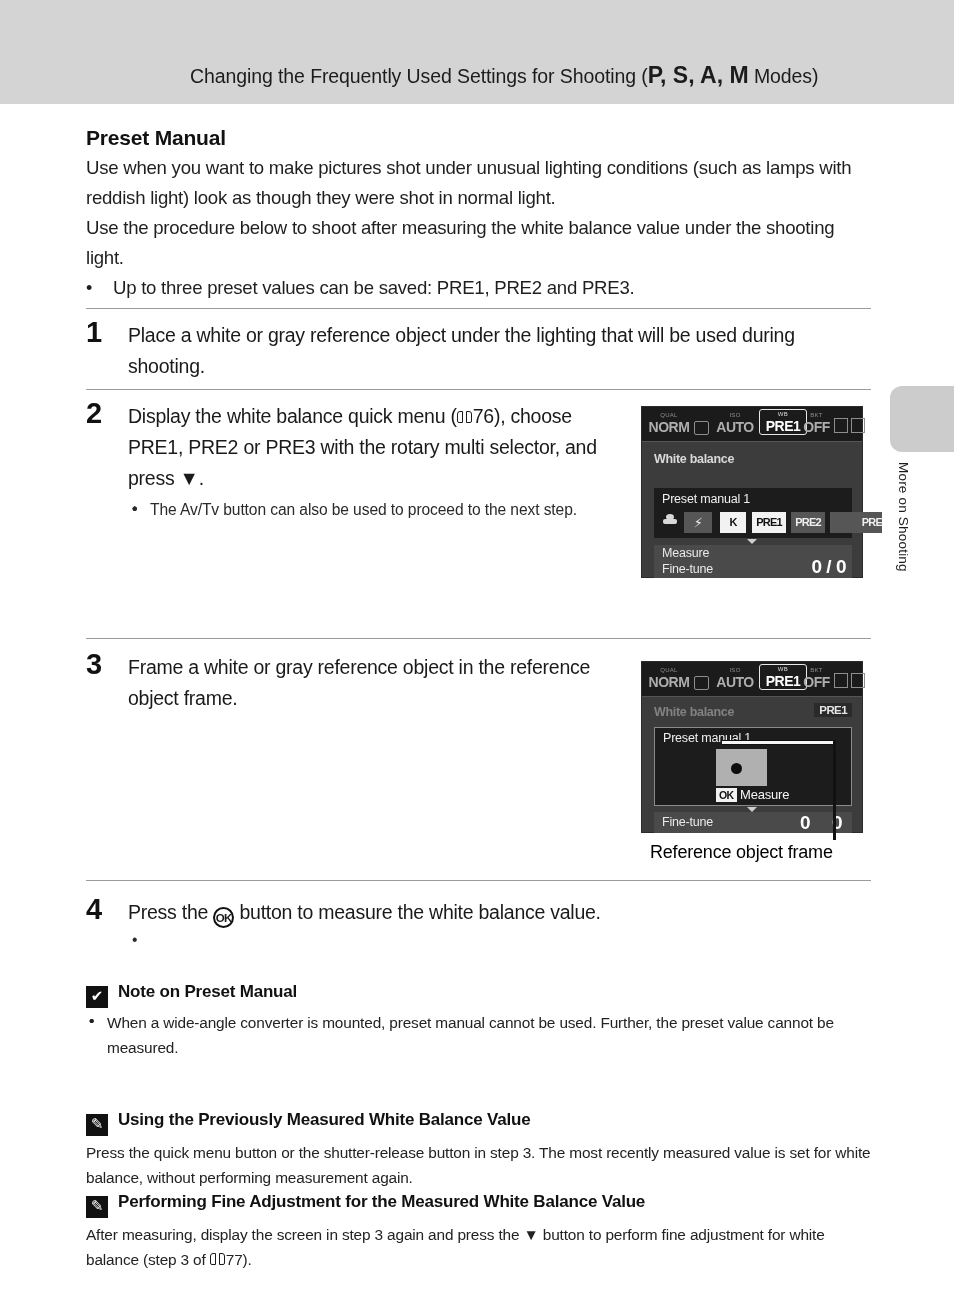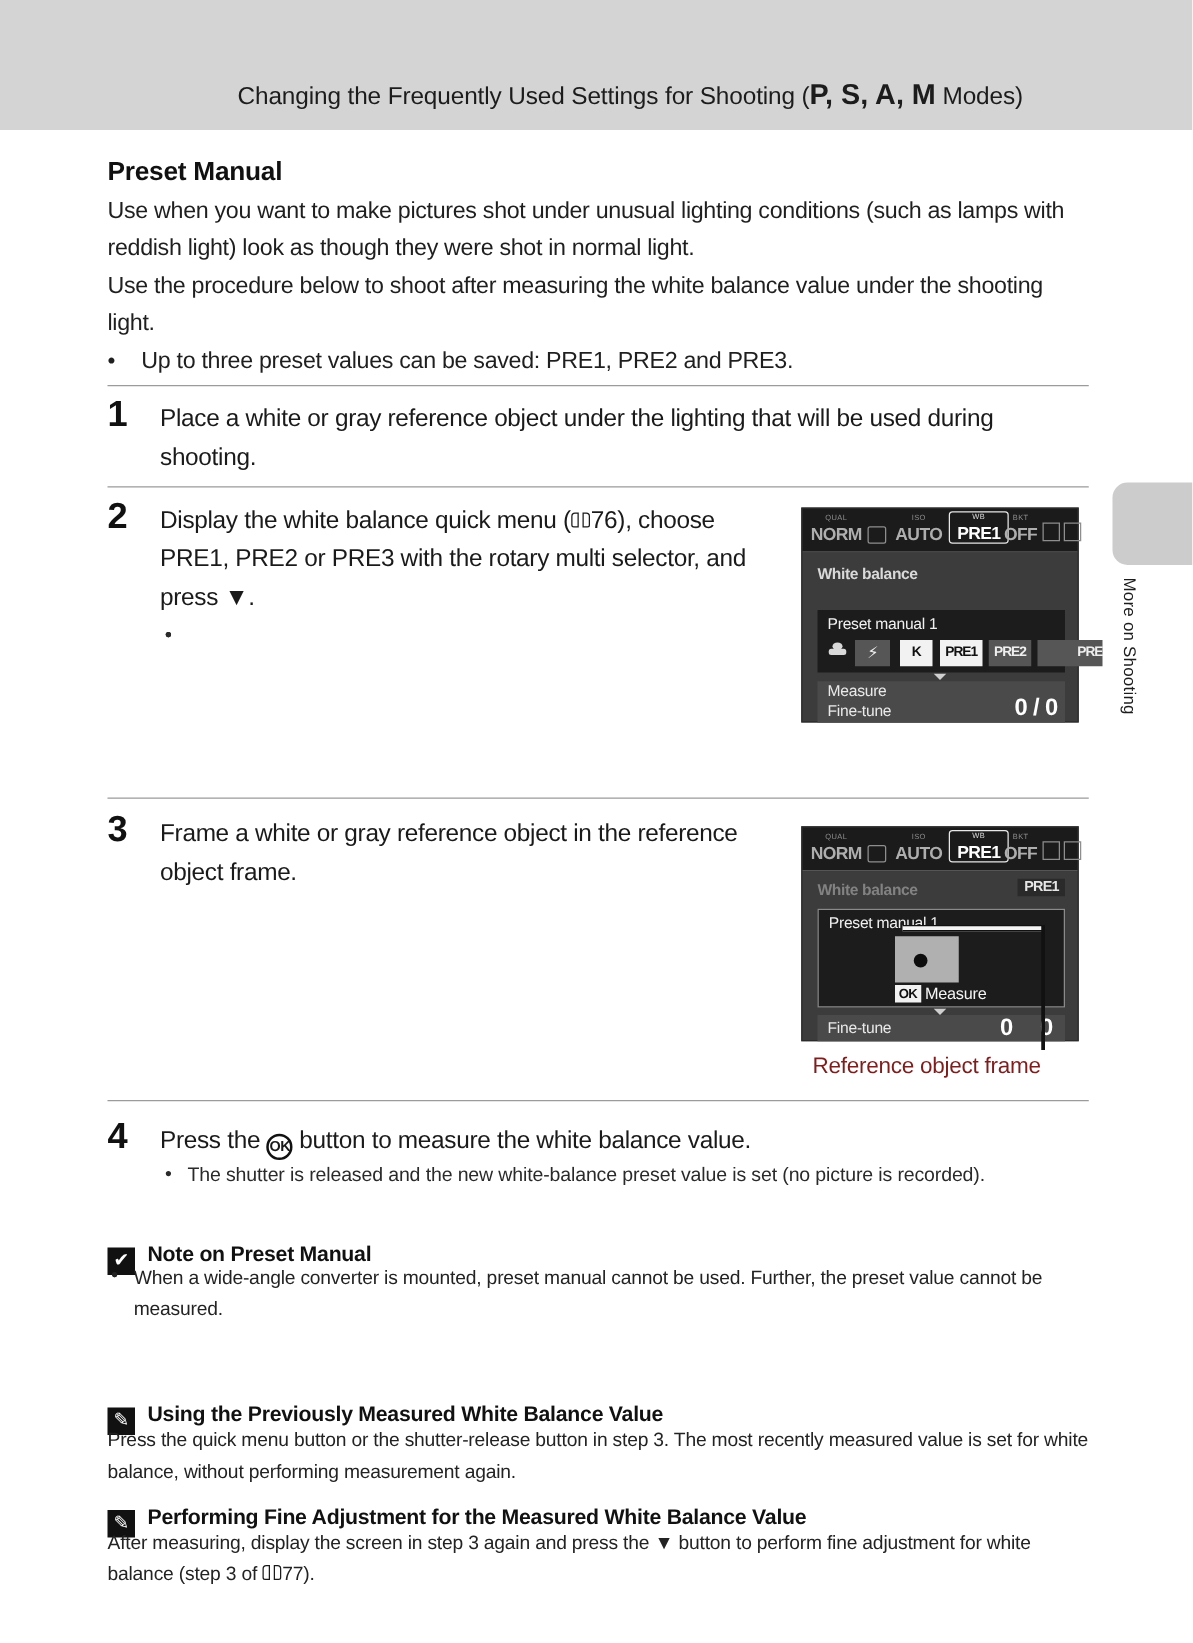"The Av/Tv button can also" span { html: none -> <span>The Av/Tv button can also be used to proceed to the next step.</span> }
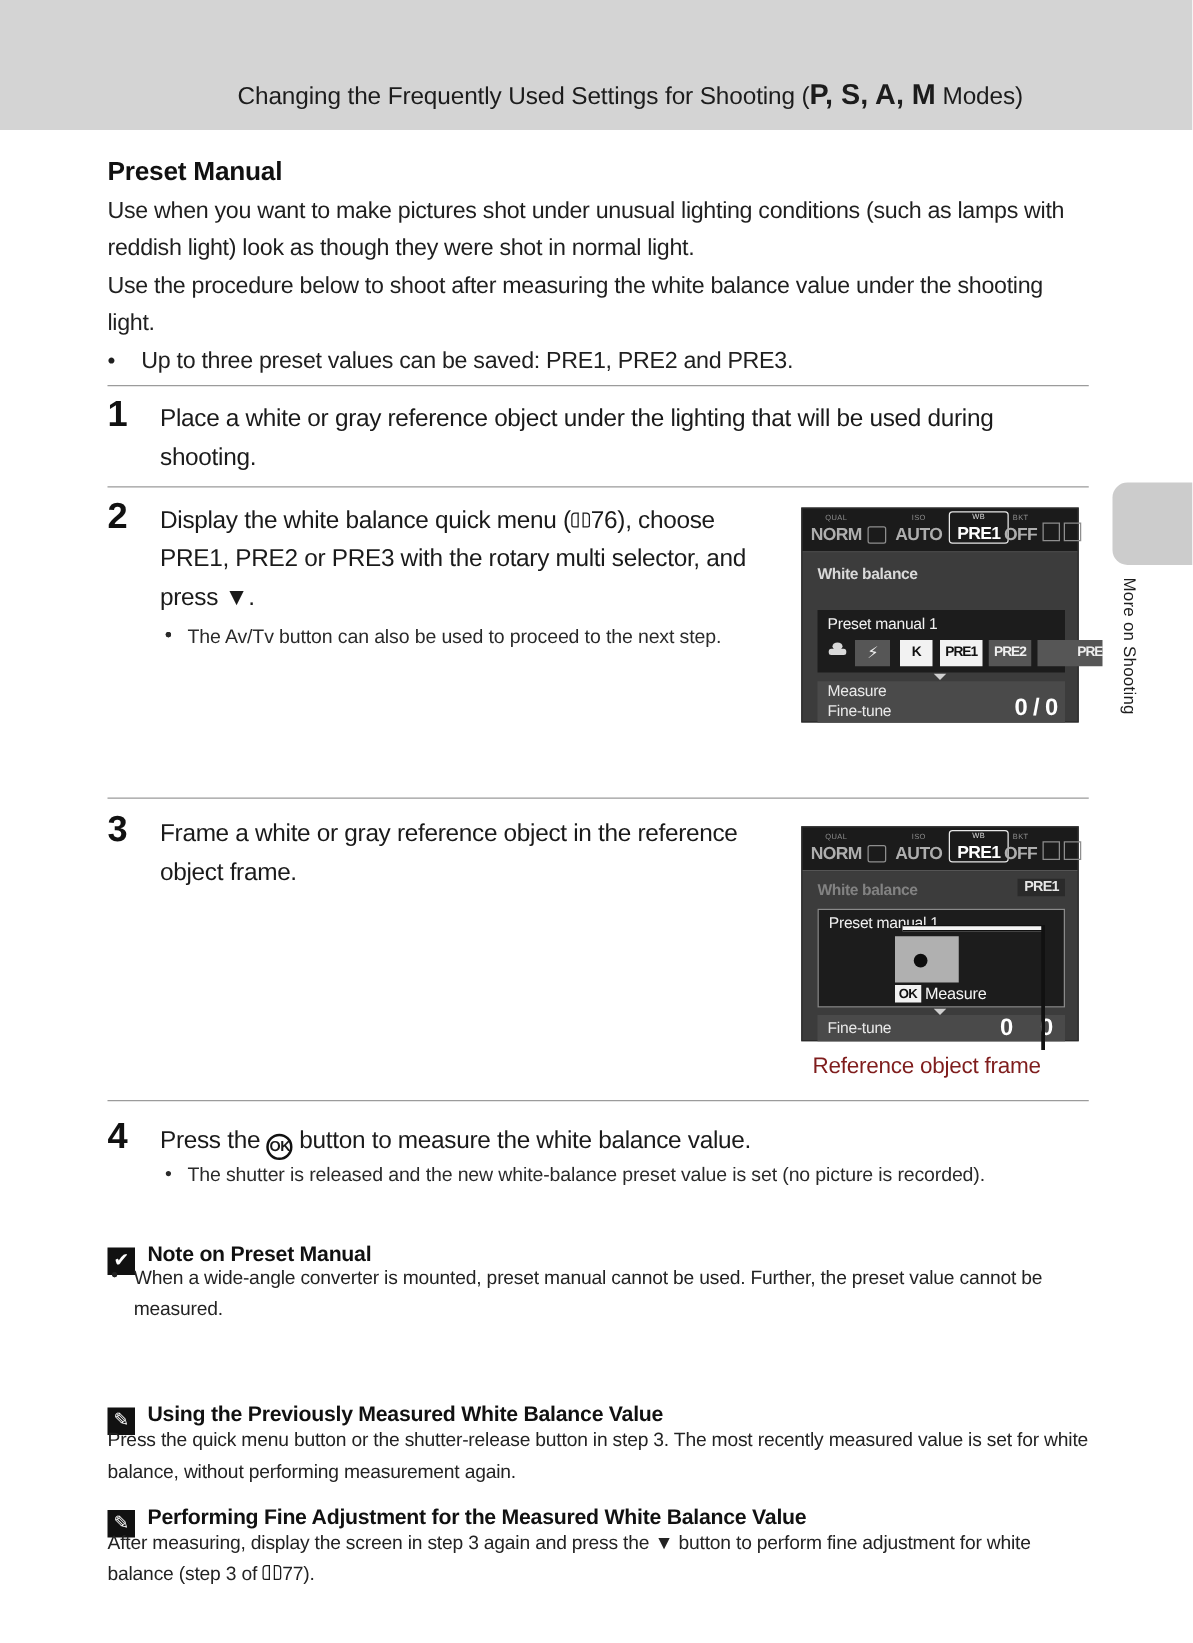"Reference object frame" .caption { color: #7f1d1d -> #000000 }
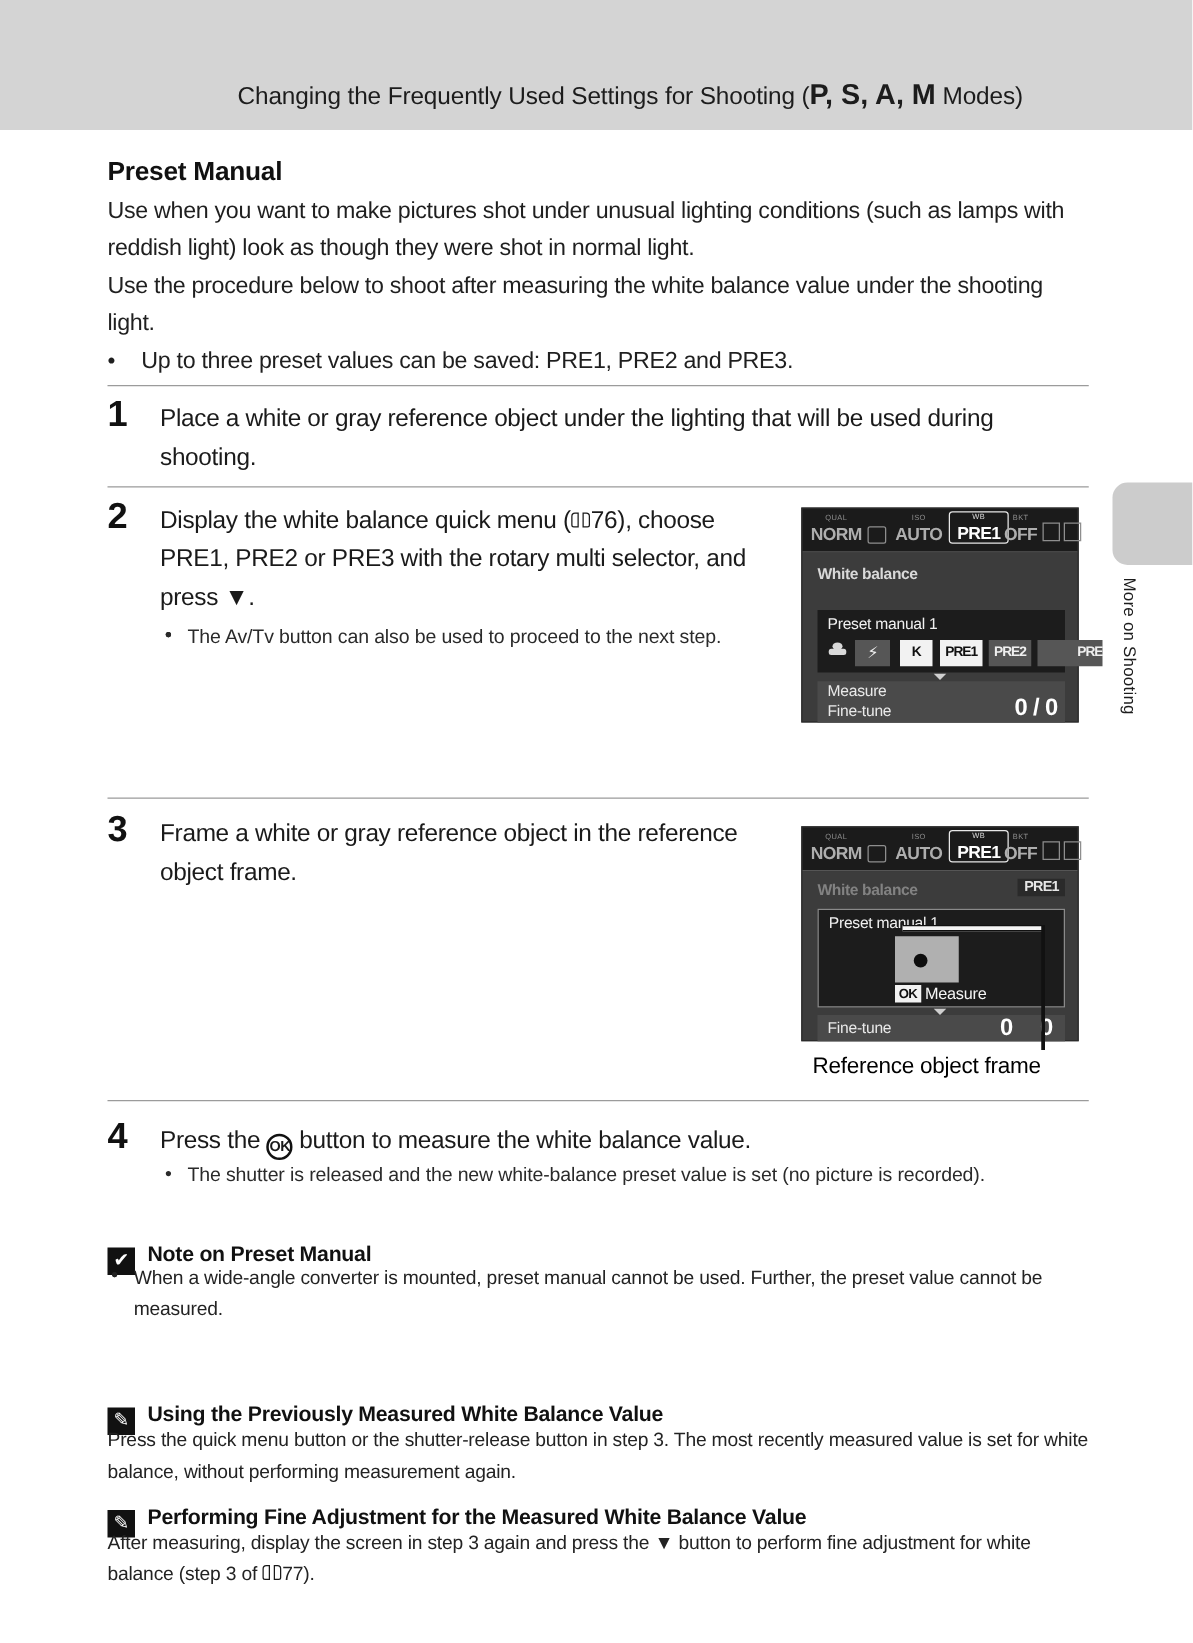"The shutter is released and" span { html: <span>The shutter is released and the new white-balance preset value is set (no picture is recorded).</span> -> none }
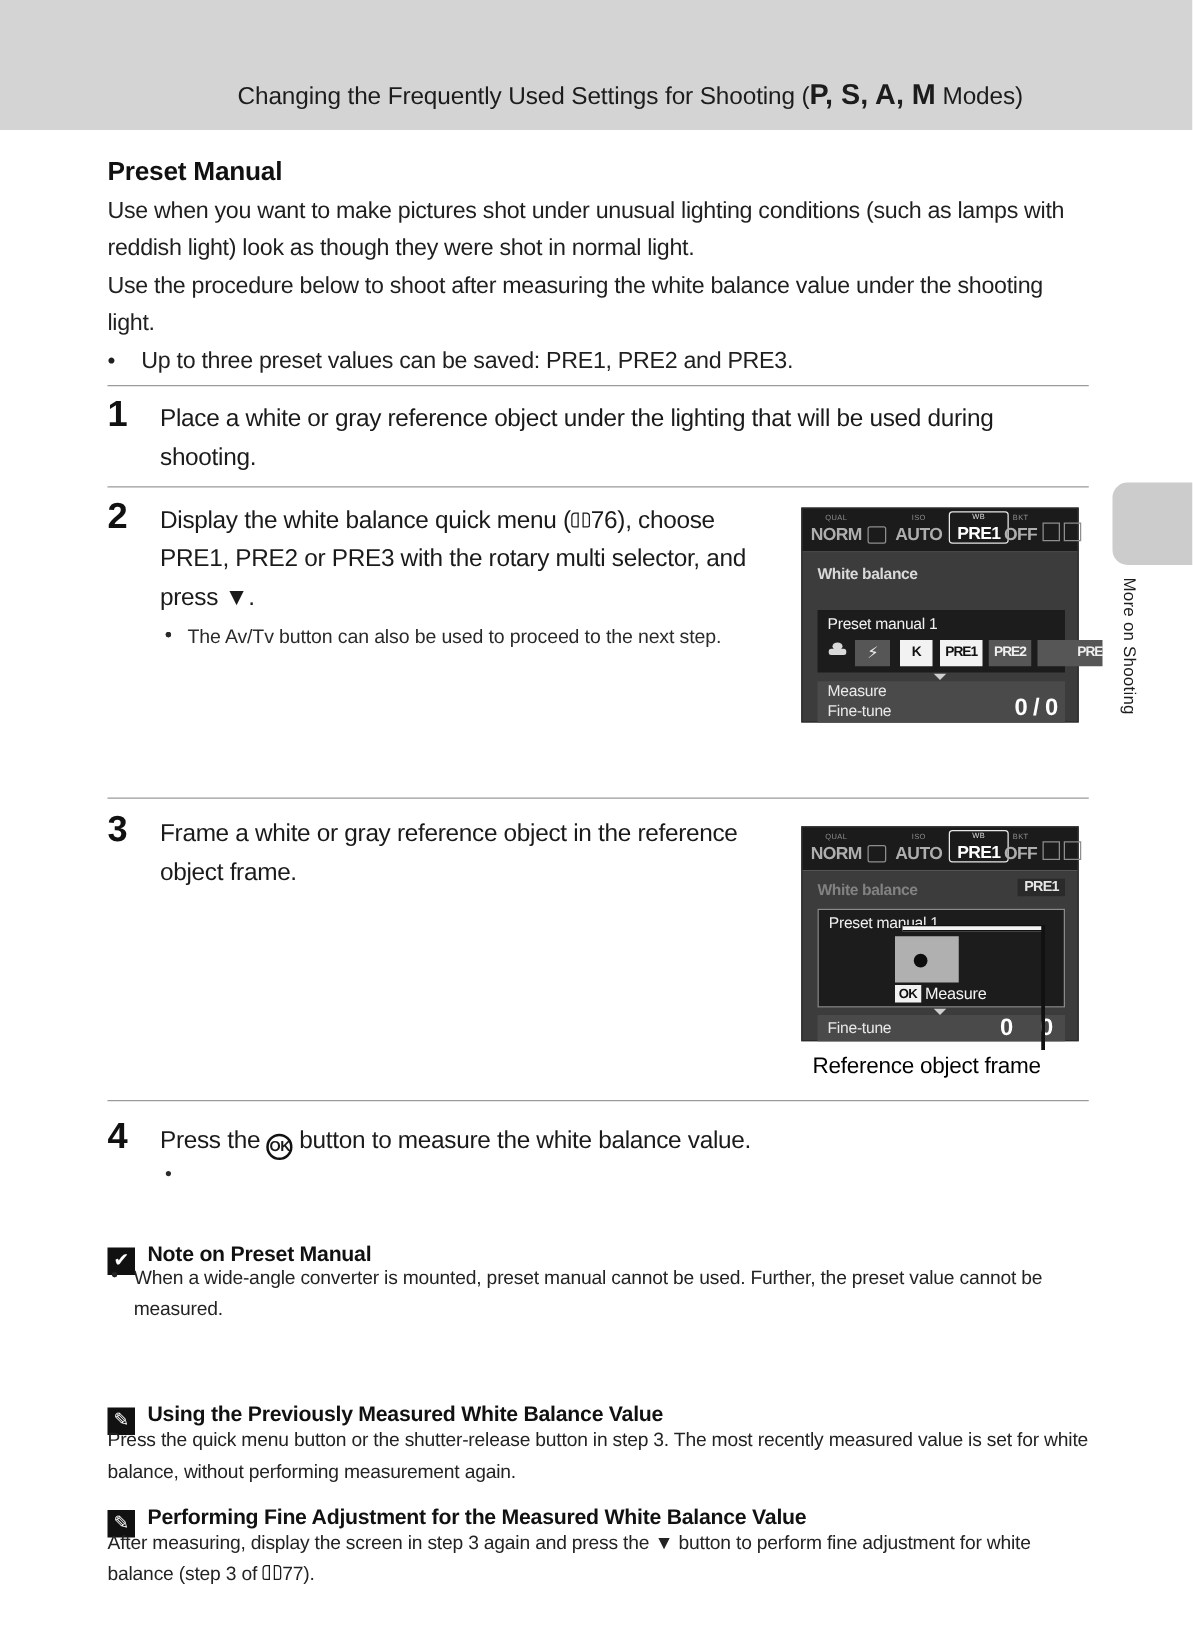"✔ Note on Preset Manual" .note-head { margin-top: 12px -> none }
